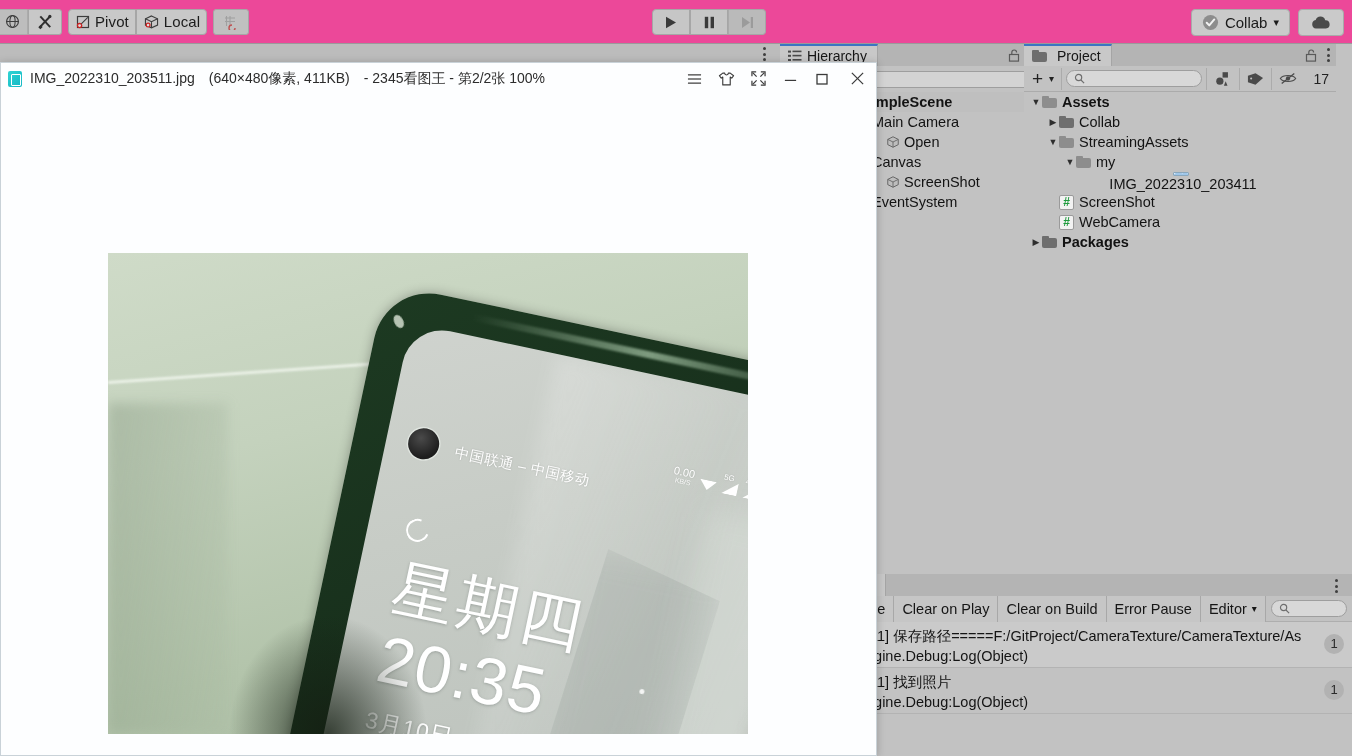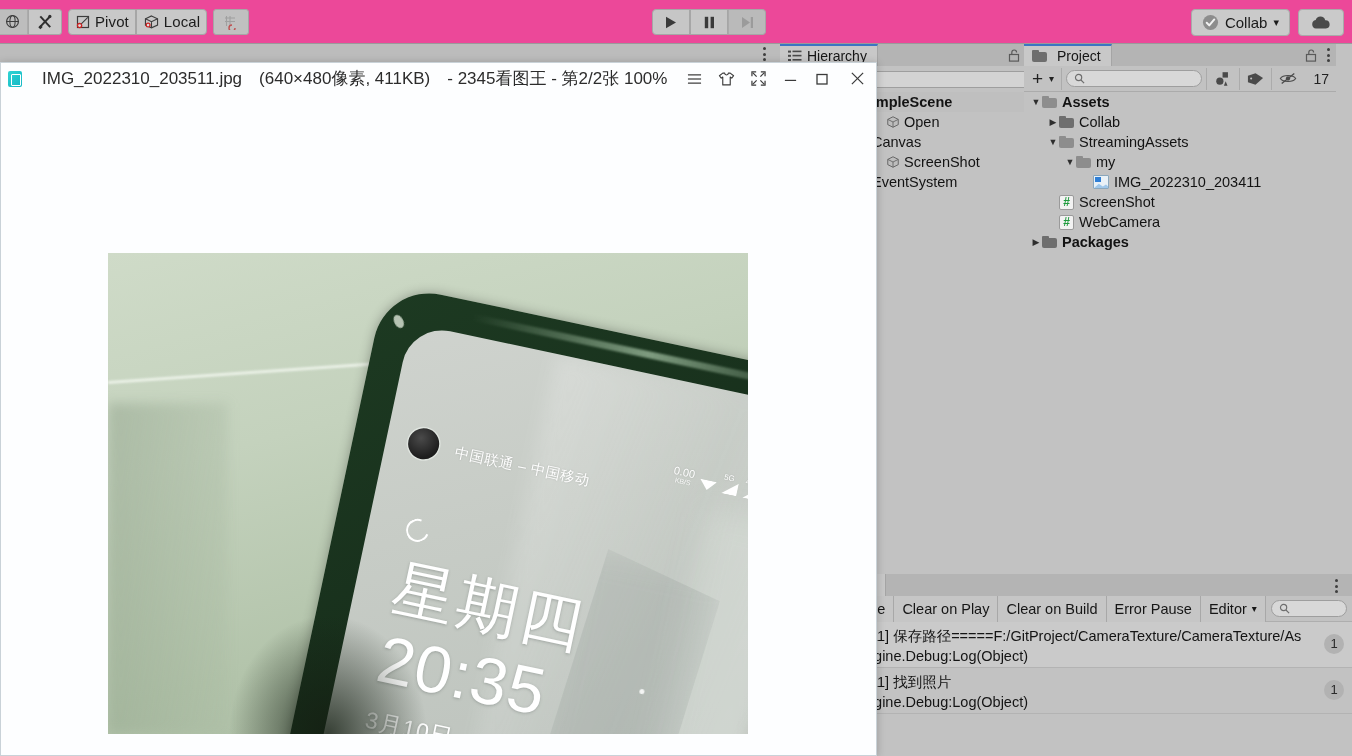"IMG_2022310_203511.jpg (640×480像素," .viewer-titletext { font-size: 17px -> 14px; margin-left: 12px -> none }
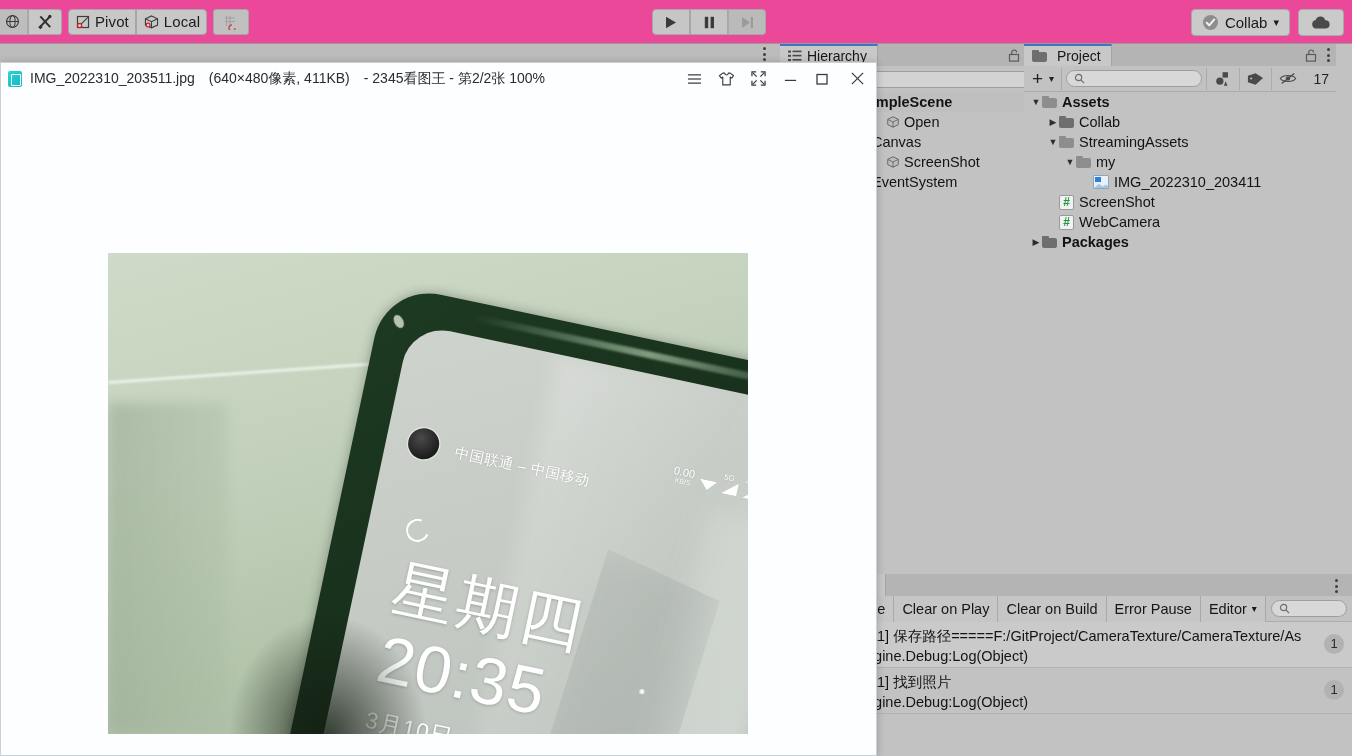"Main Camera" div.trow { html: none -> <div> <span></span> <span>Main Camera</span> </div> }
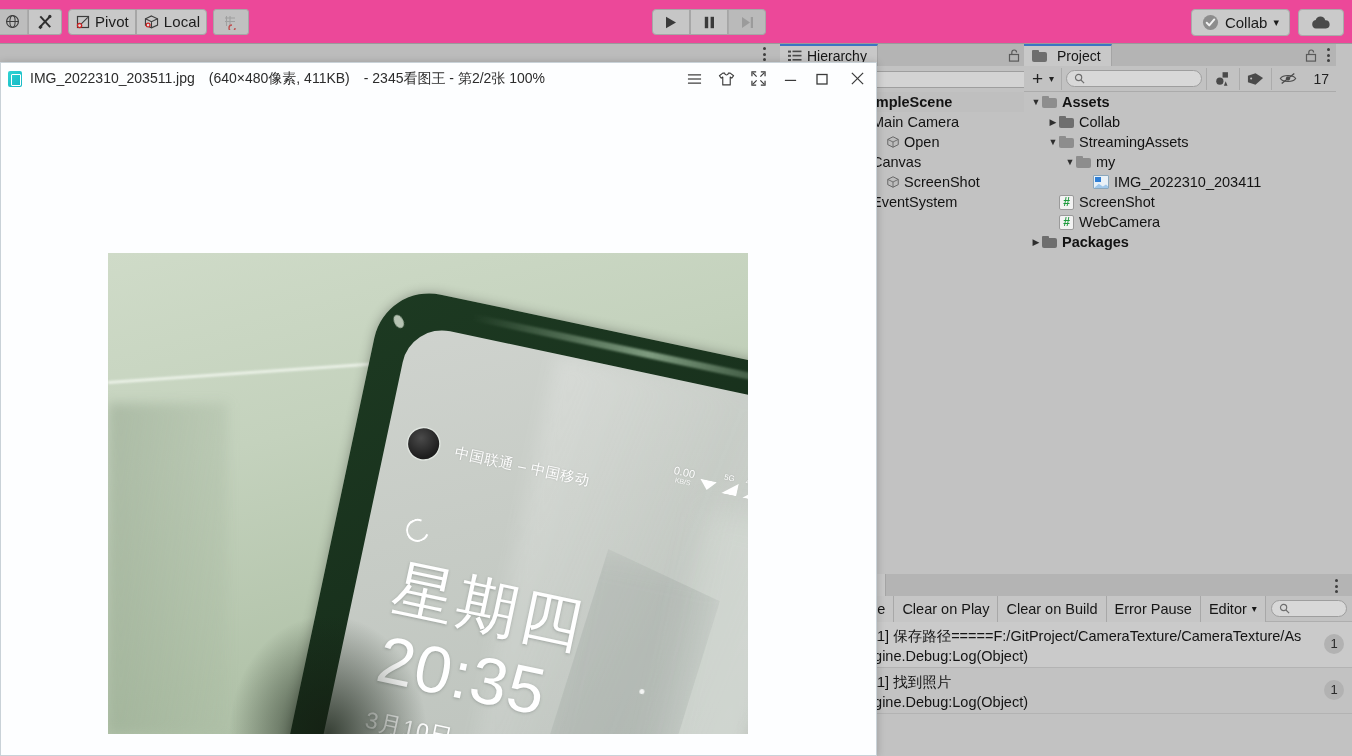"IMG_2022310_203411" div.trow { flex-direction: none -> column }
